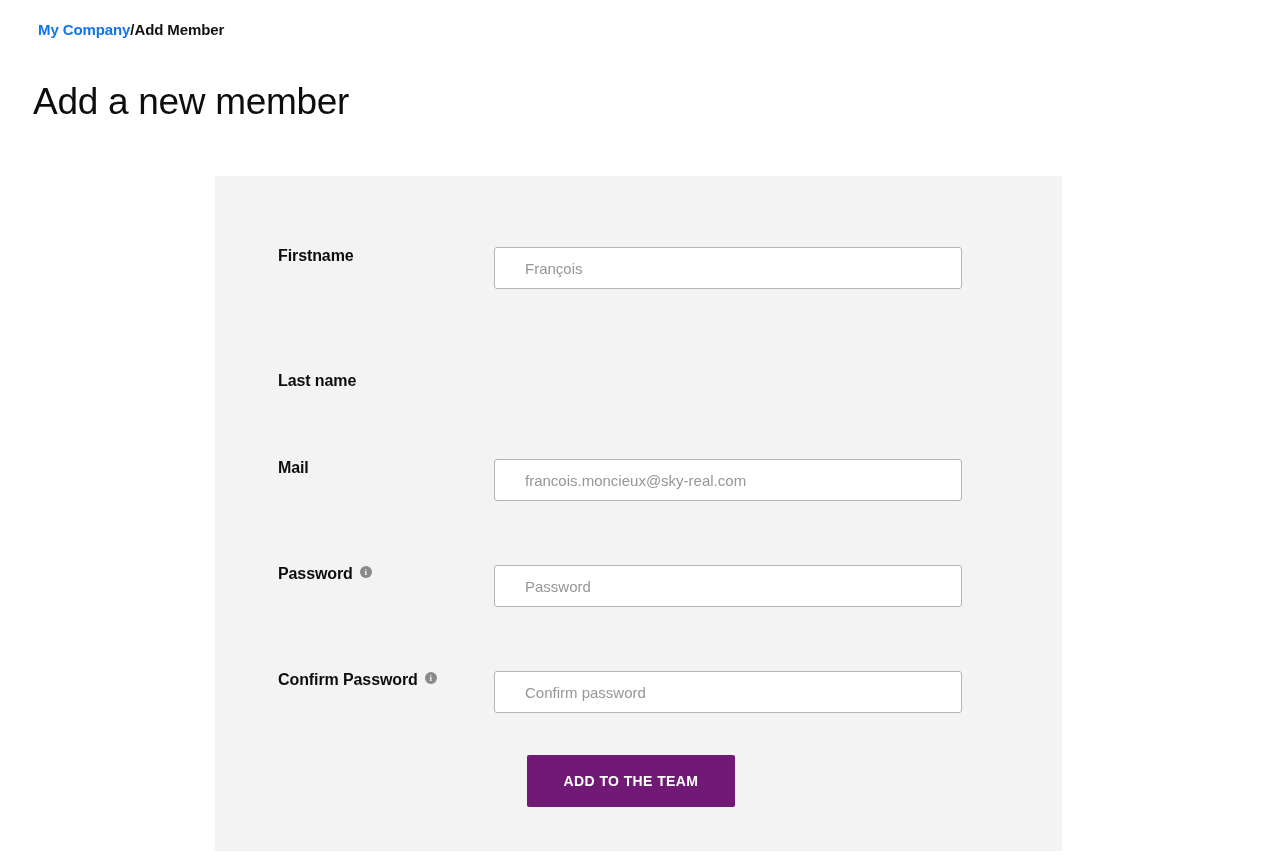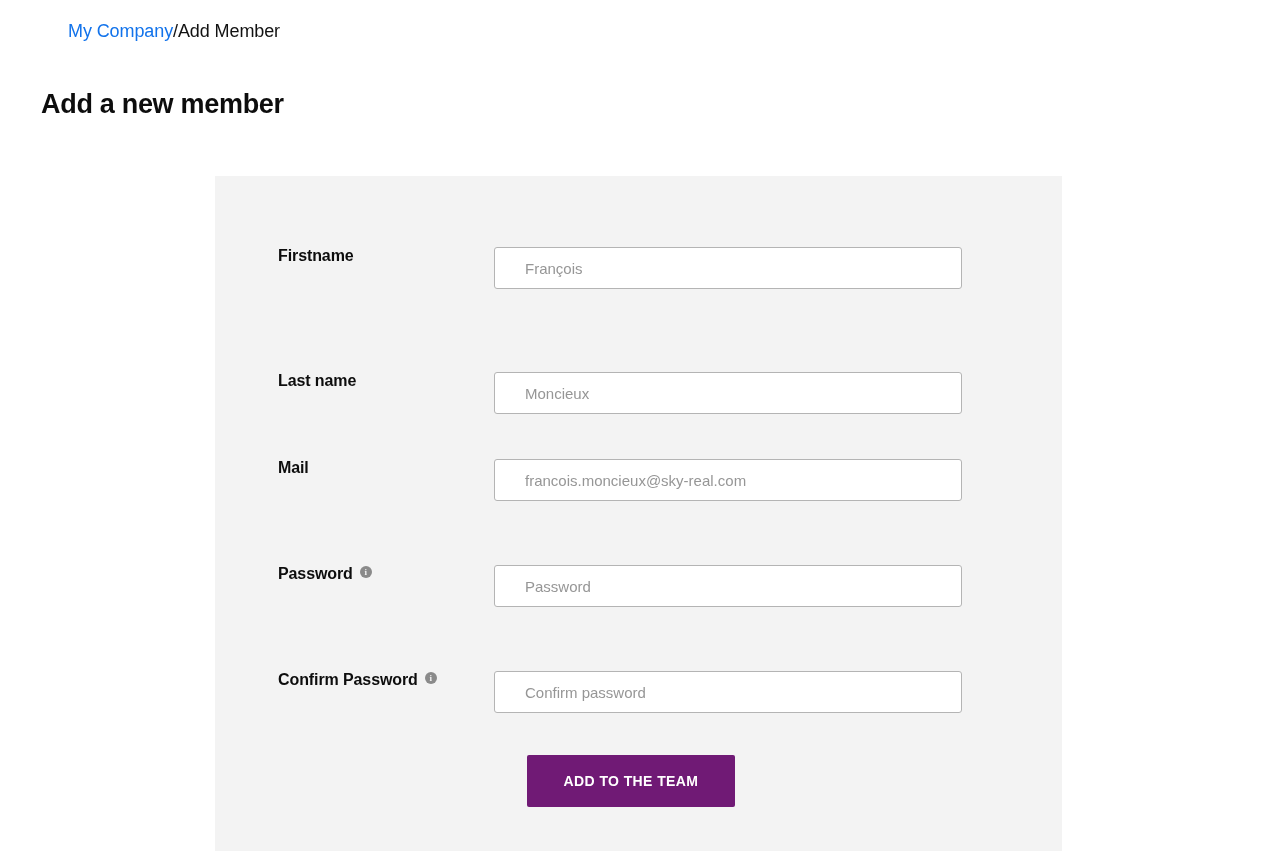"My Company/Add Member" .breadcrumb { font-size: 18px -> 15px; font-weight: normal -> bold; left: 68px -> 38px }
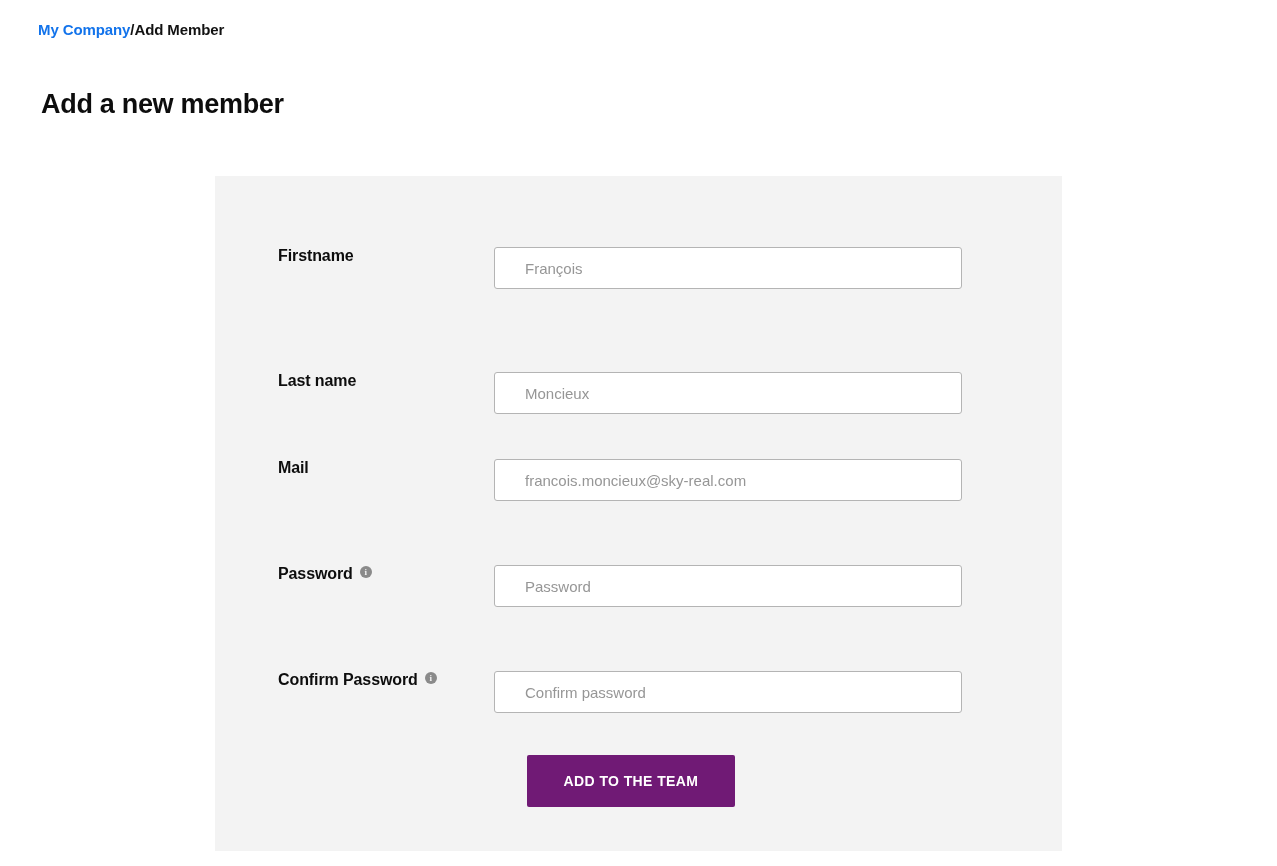"Add a new member" .page-title { font-size: 27px -> 37px; font-weight: bold -> normal; margin: 8px -> 0 }
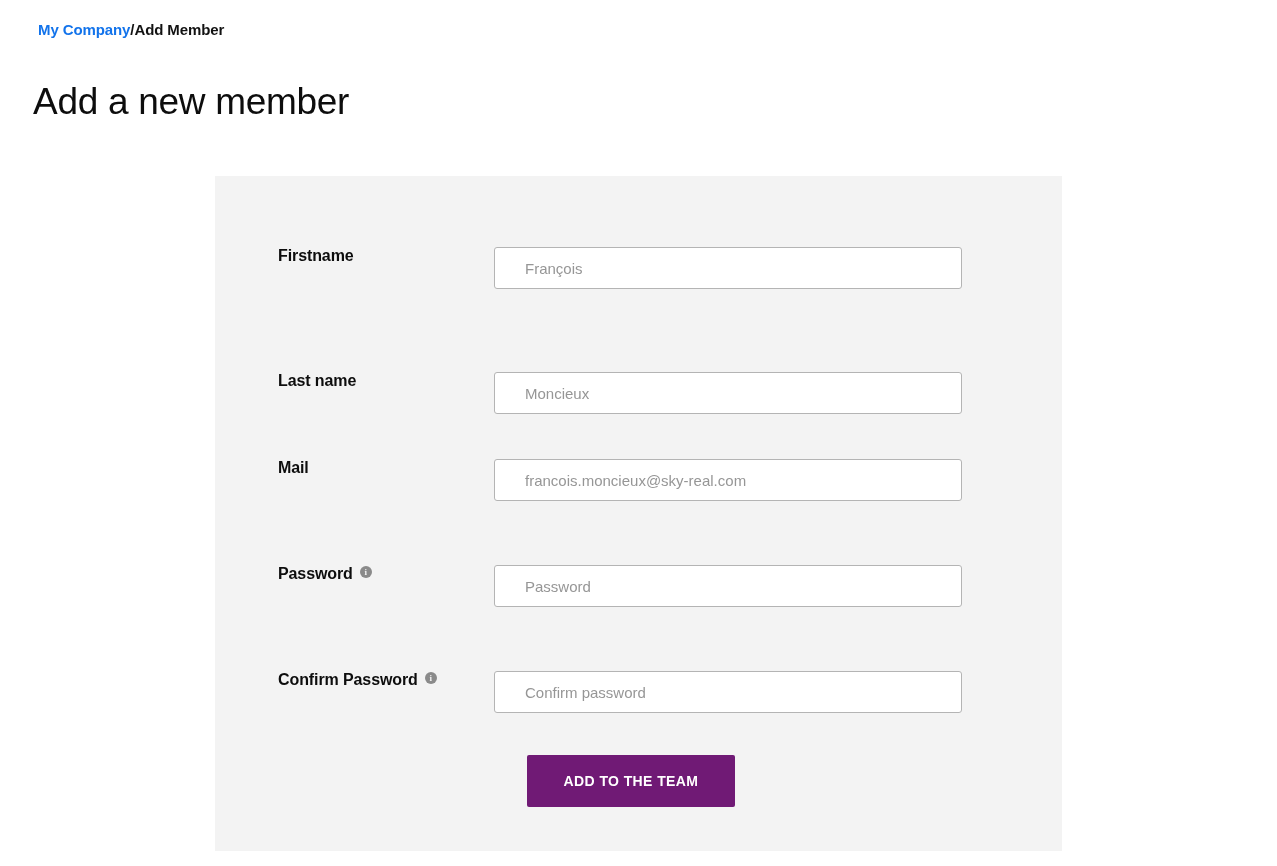"Moncieux" input.field-input { html: <input> -> none }
